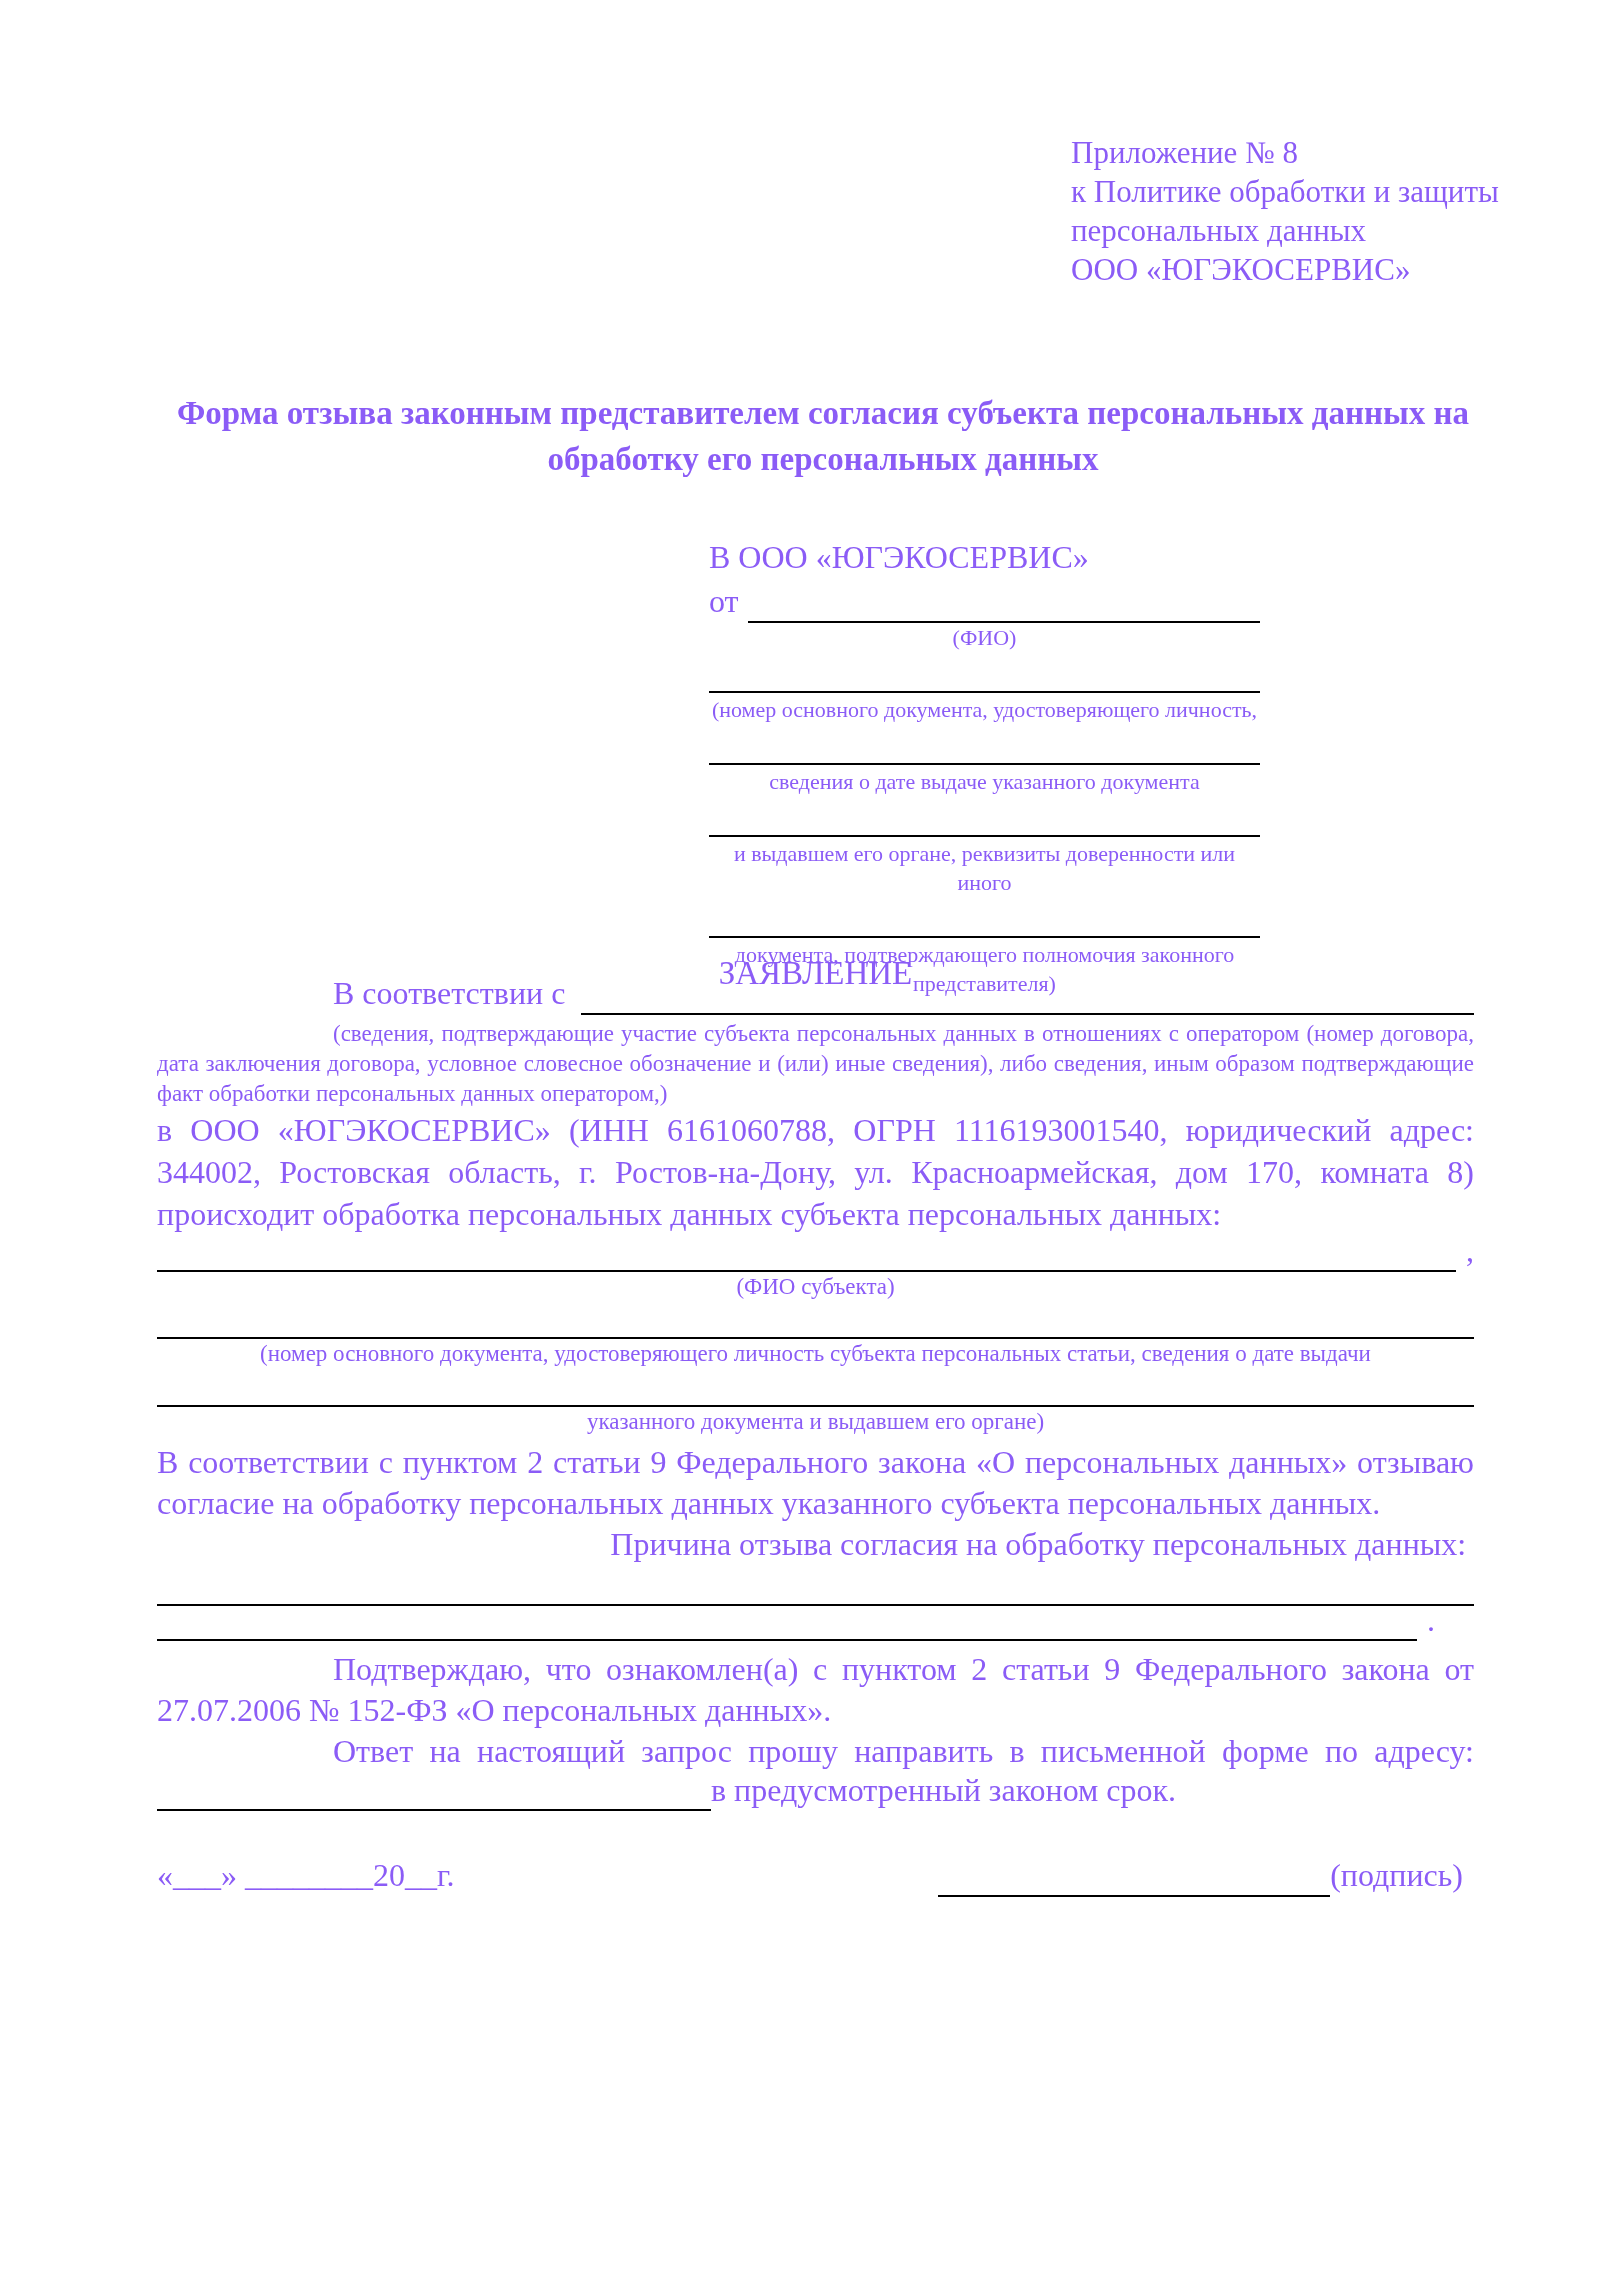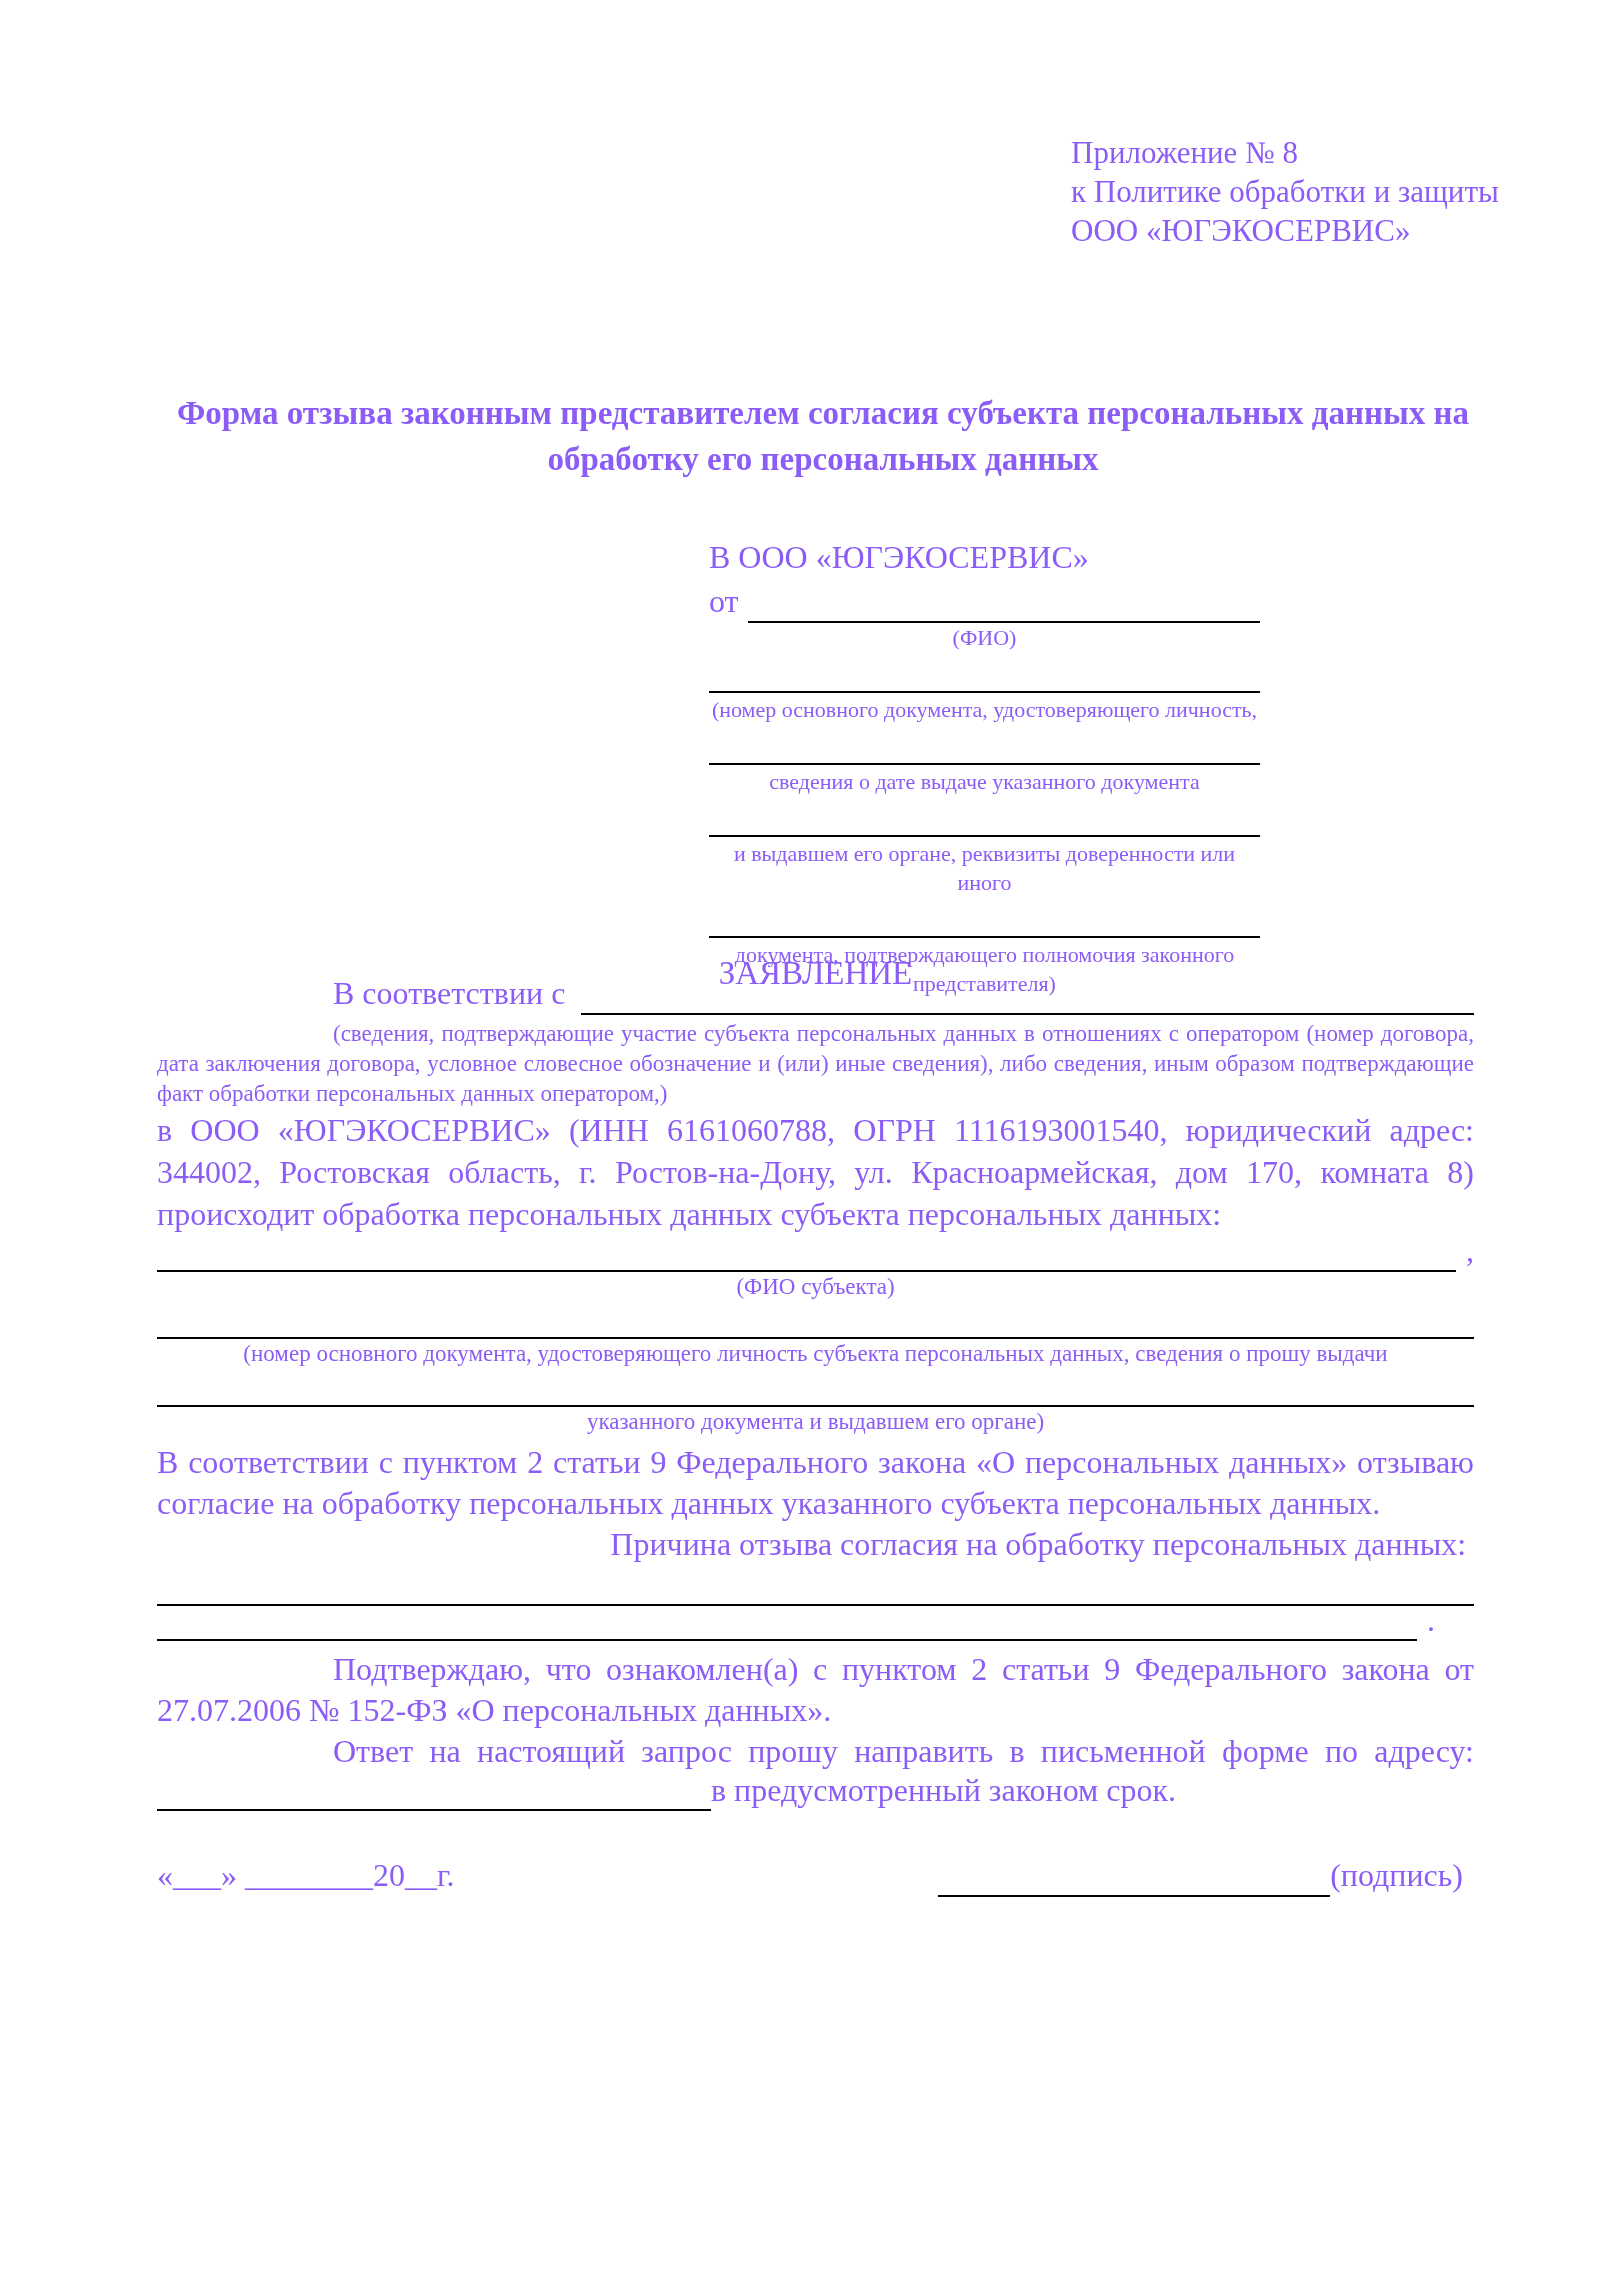"персональных данных" div { html: none -> <div>персональных данных</div> }
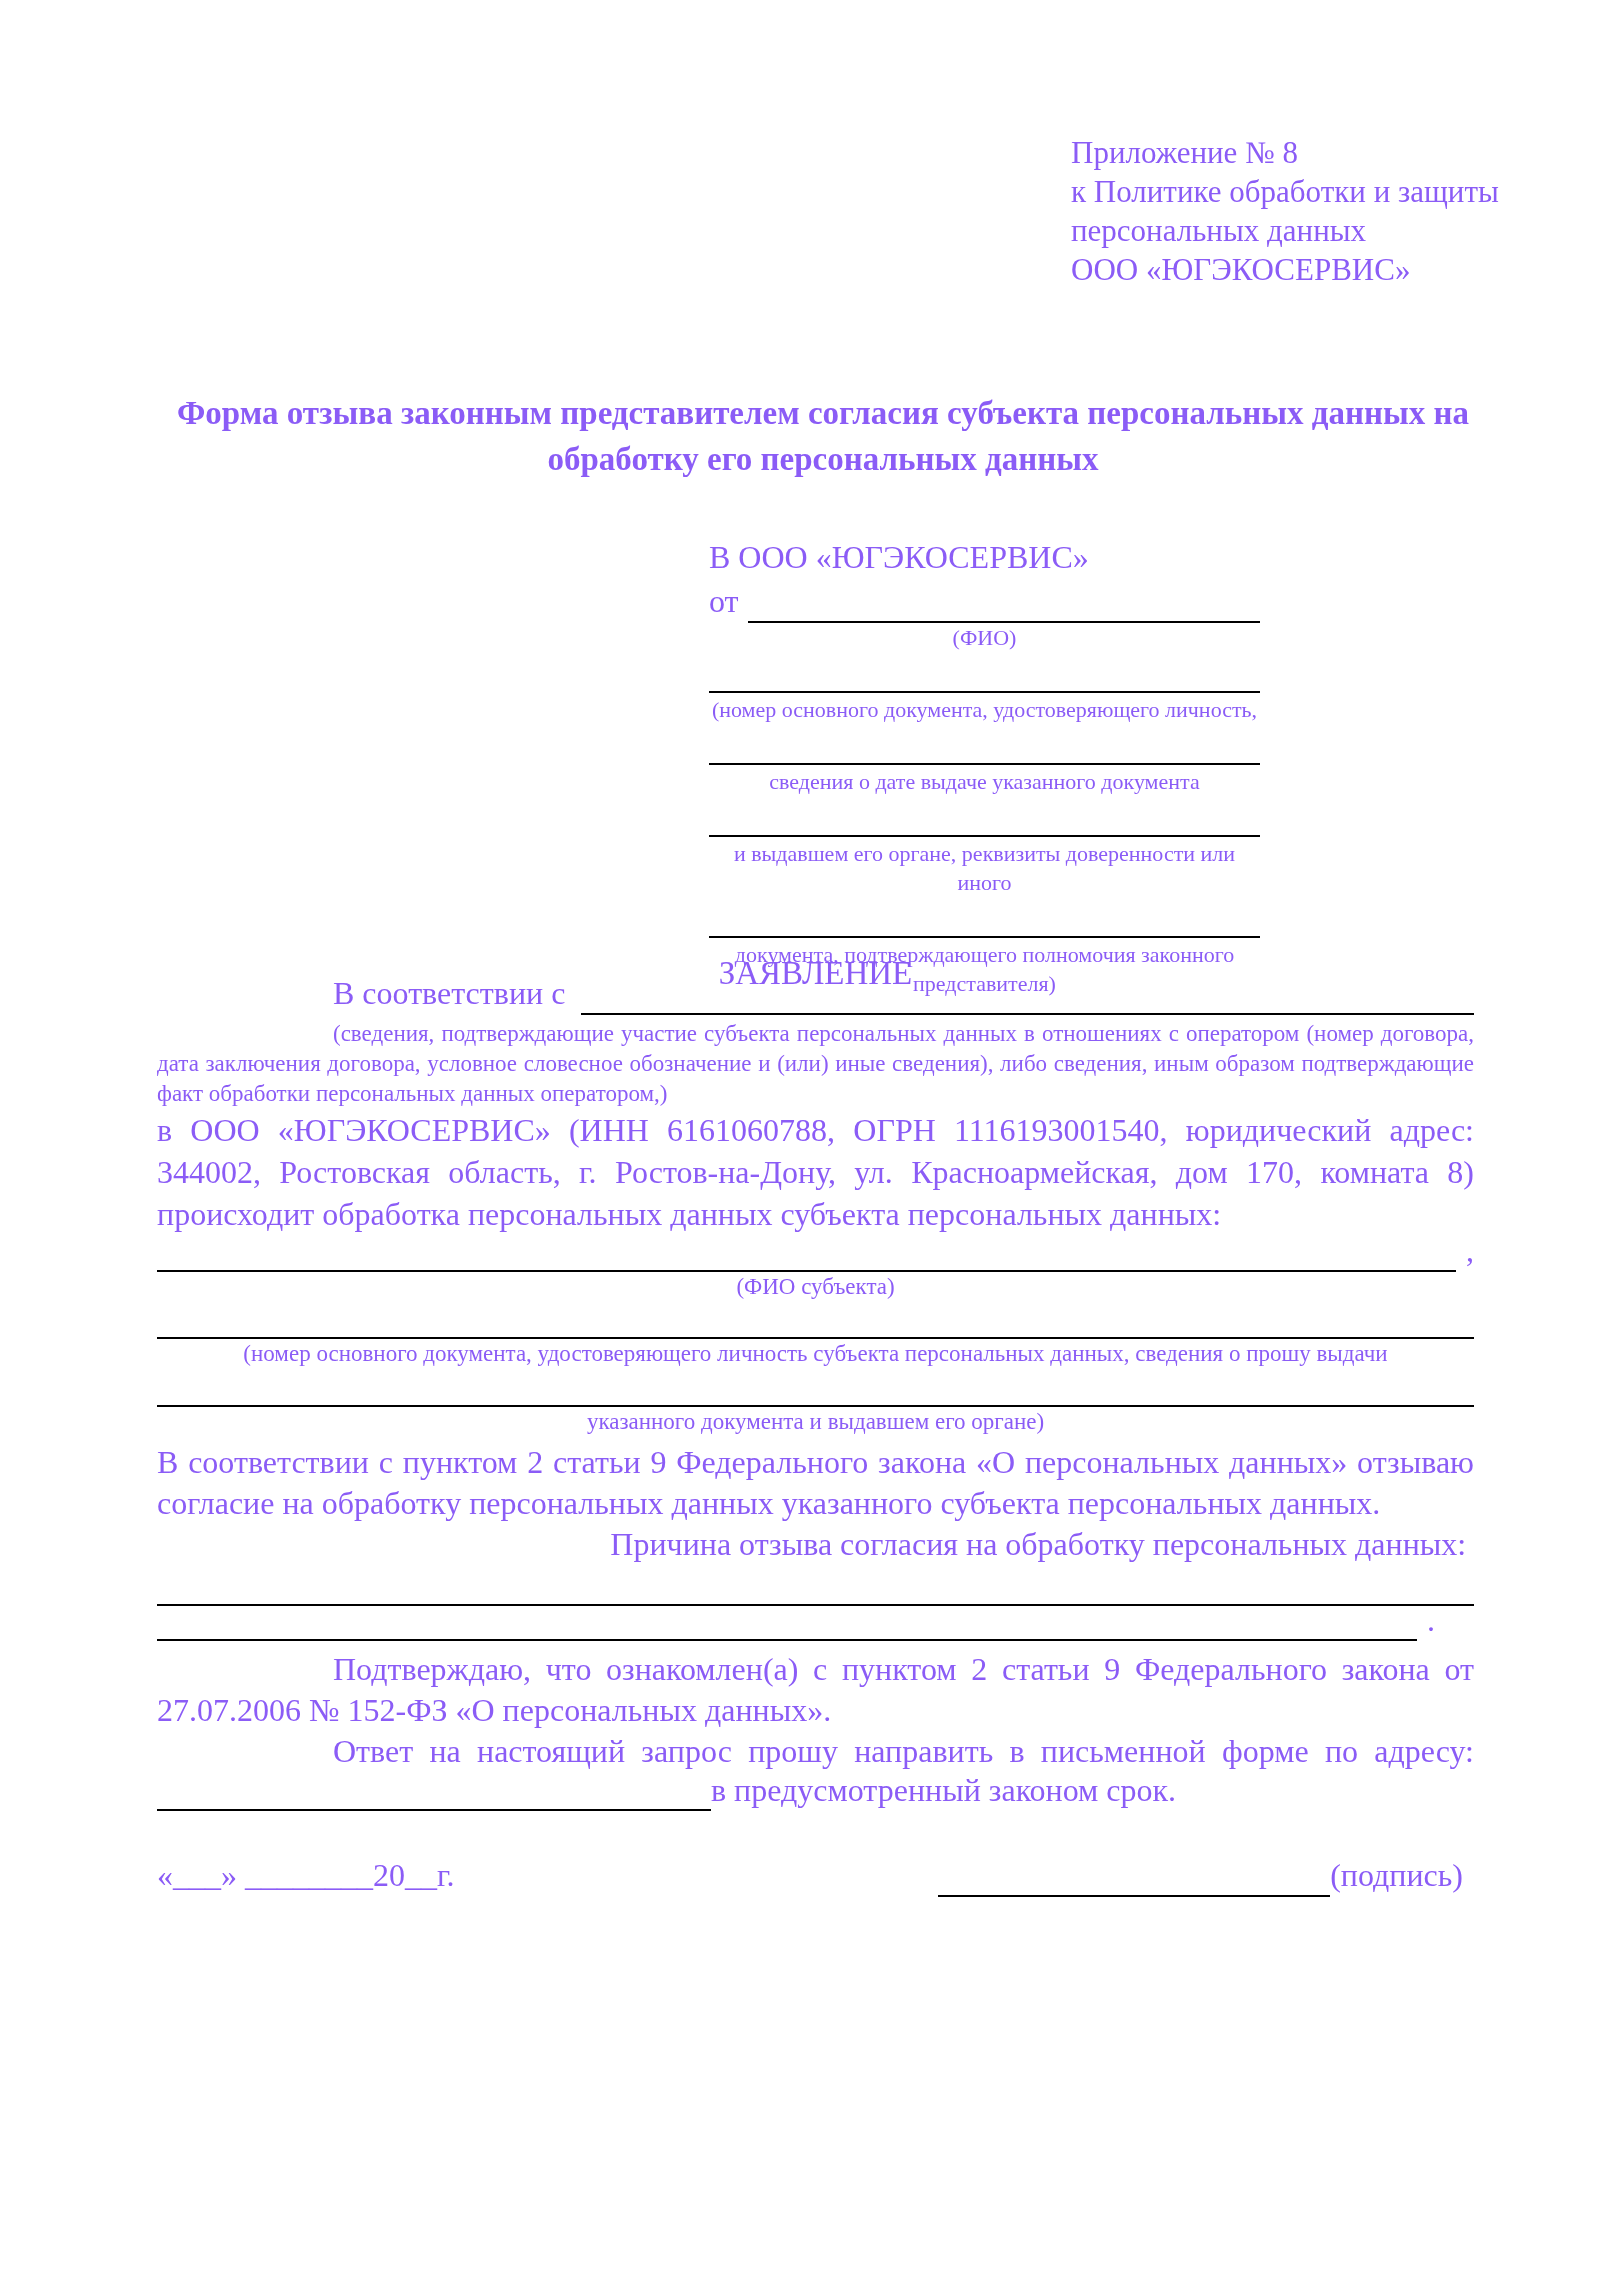"(номер основного документа, удостоверяющего личность" div.caption { text: данных, сведения о прошу -> статьи, сведения о дате }
